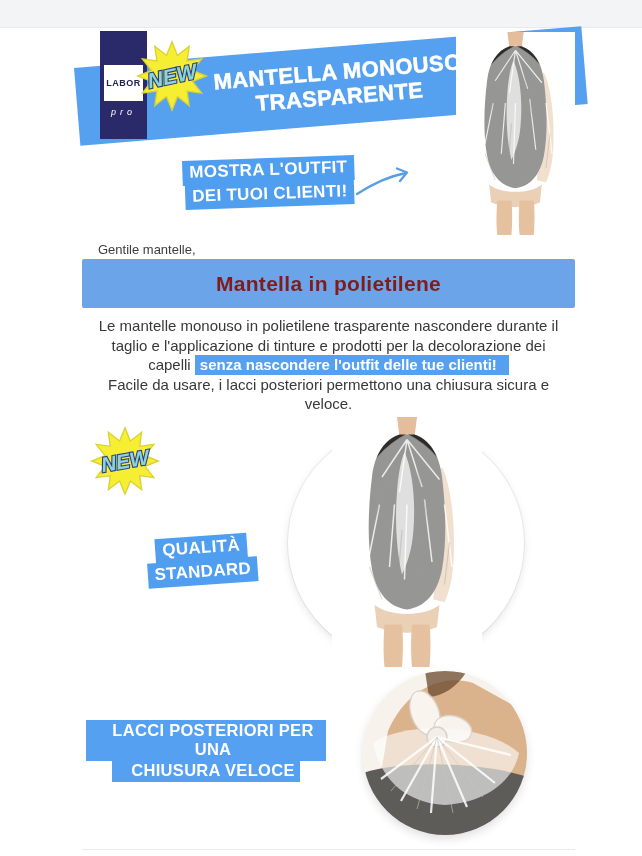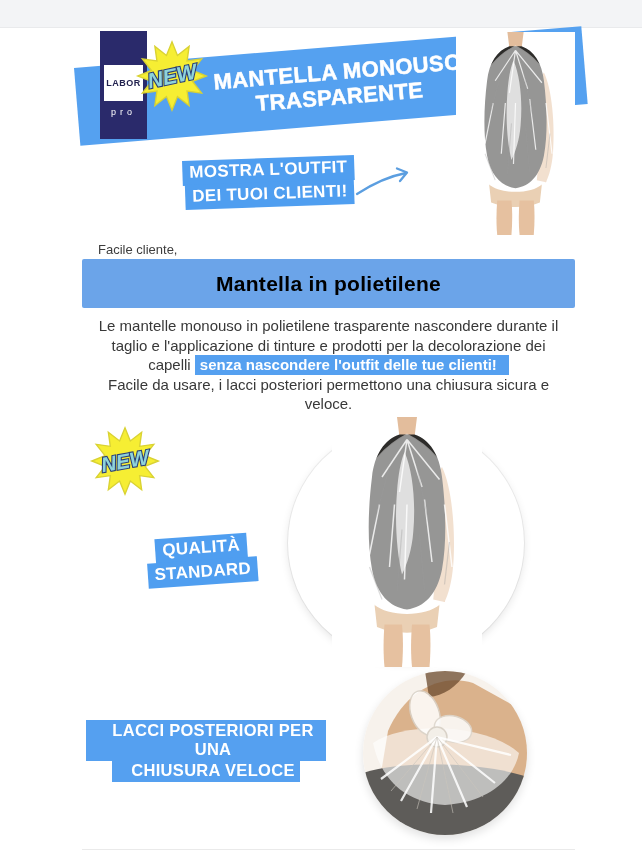"pro" .logo-bottom { font-style: none -> italic }
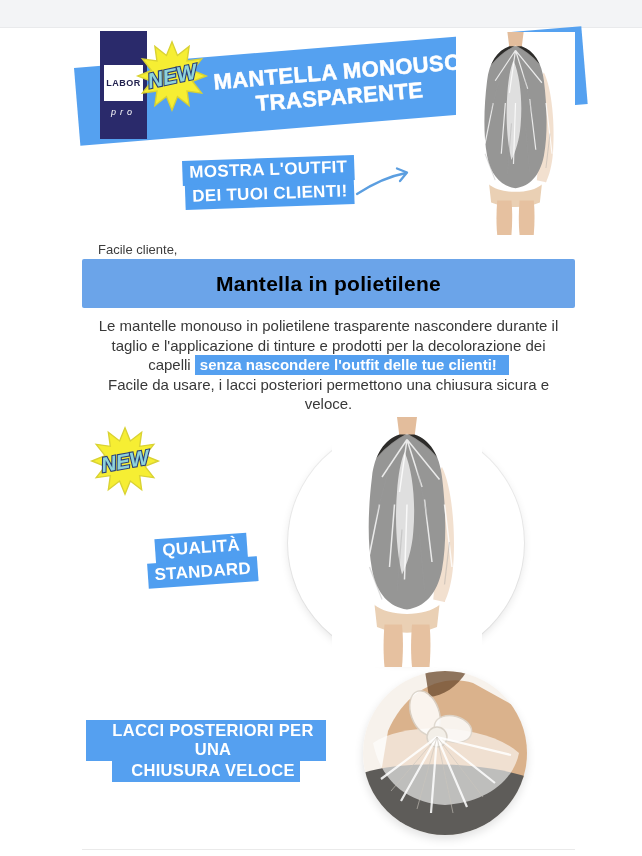"Facile cliente," div.greeting { text: Facile cliente -> Gentile mantelle }
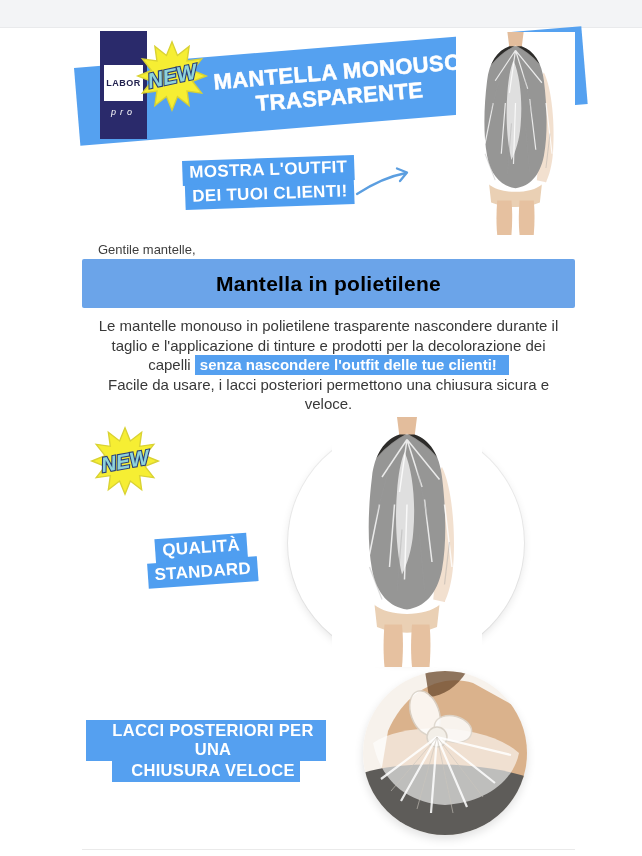"Mantella in polietilene" .banner span { color: #000000 -> #7f1d1d }
